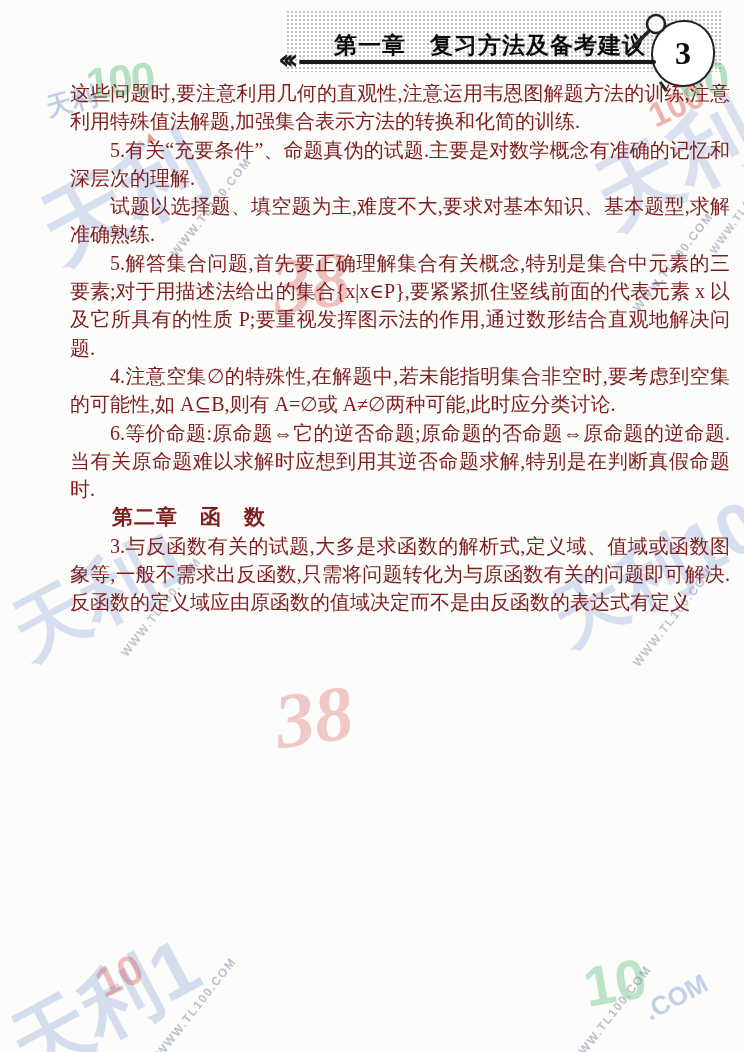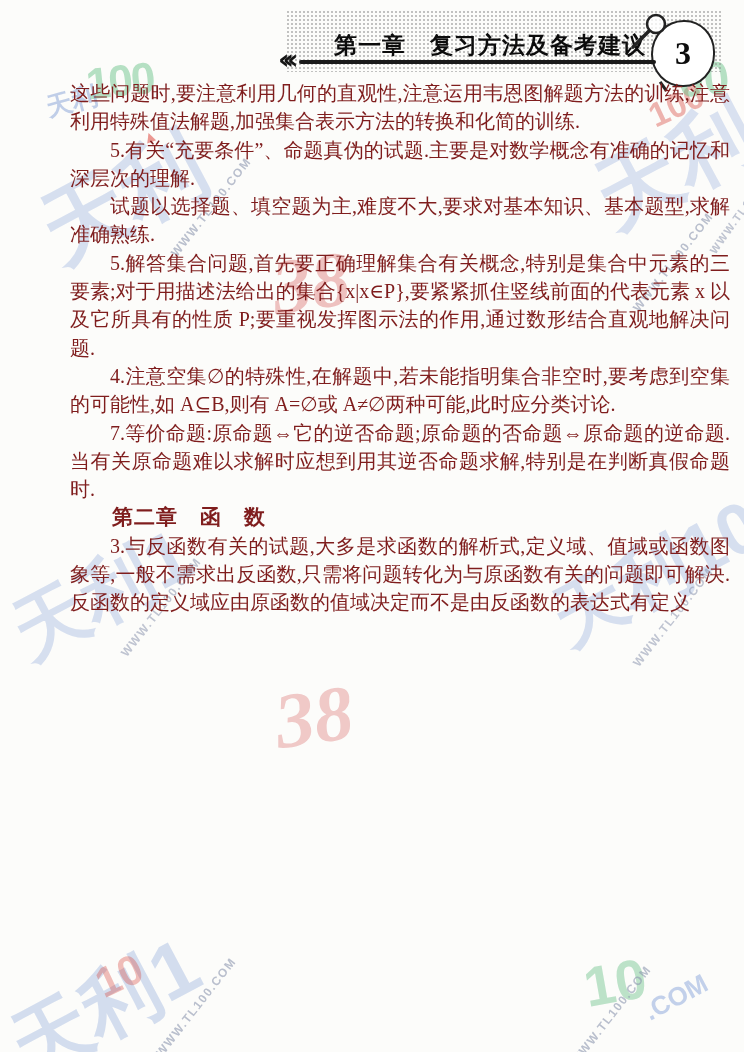"7.等价命题:原命题⇔它的逆否命题;原命题的否命题⇔原命题的逆命题.当有关原命题" p.indent { text: 7 -> 6 }
